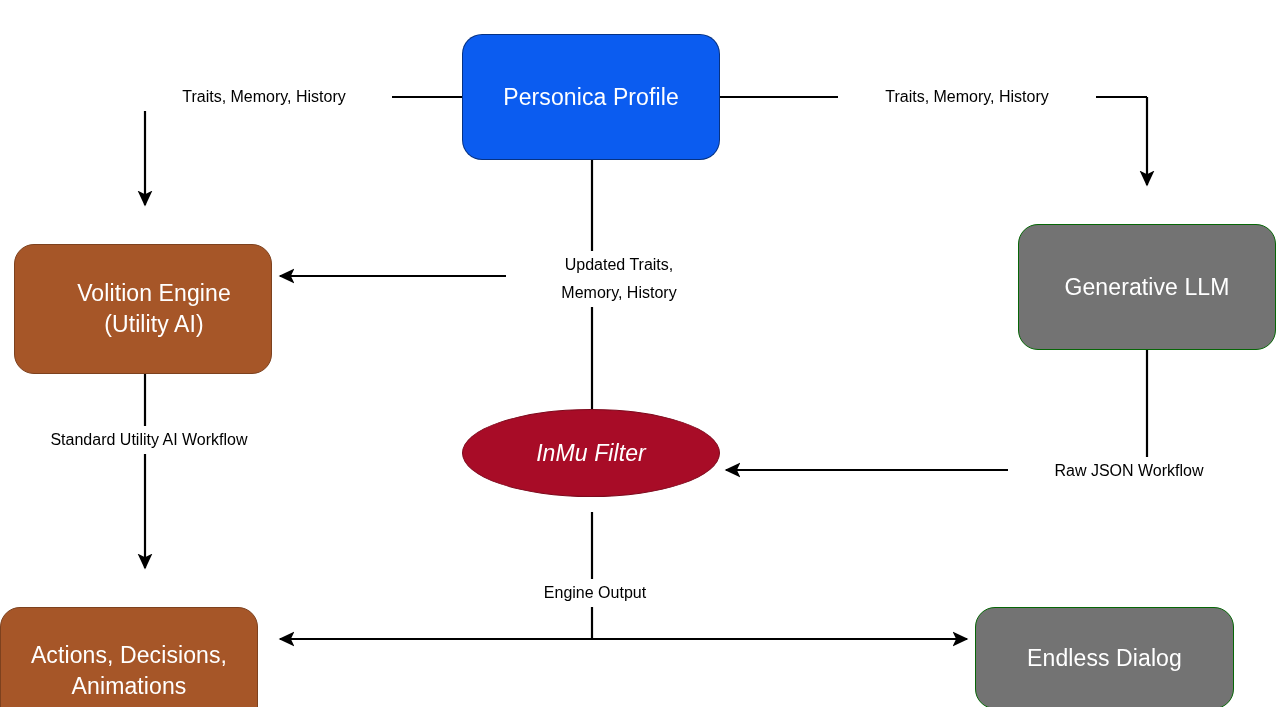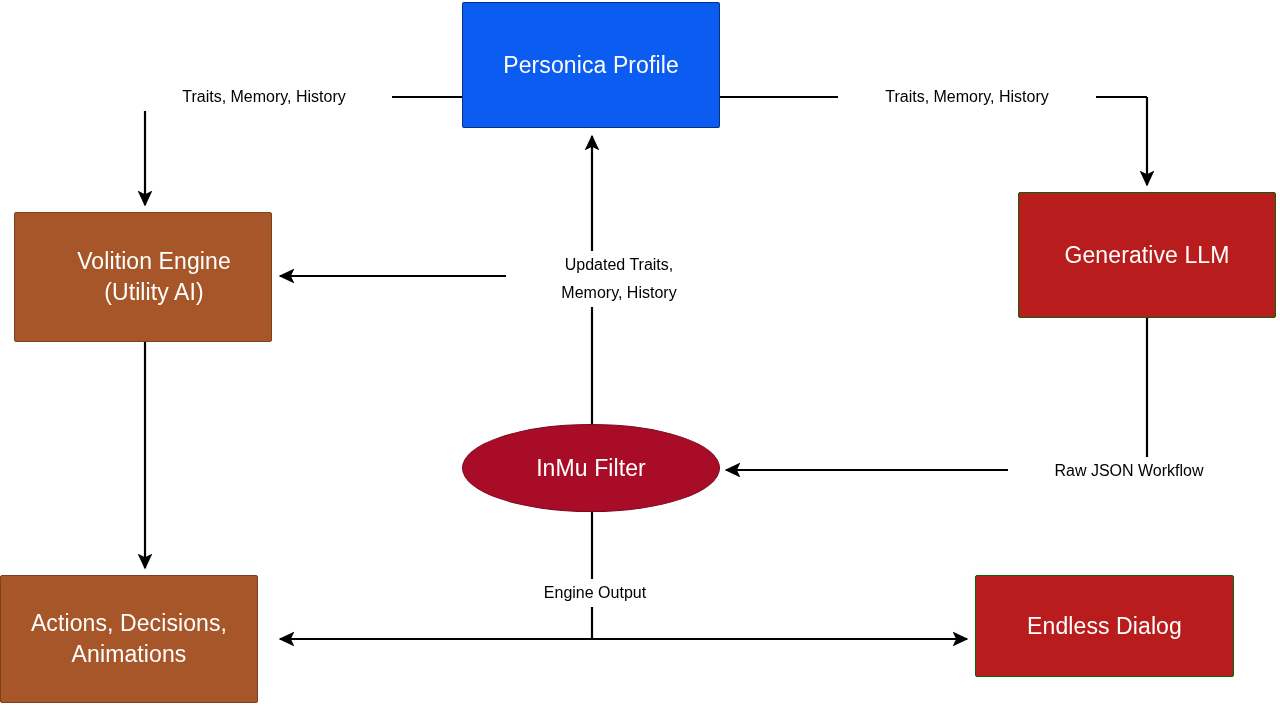"Personica Profile" .node-rect { border-radius: 2px -> 20px; margin-top: none -> 32px }
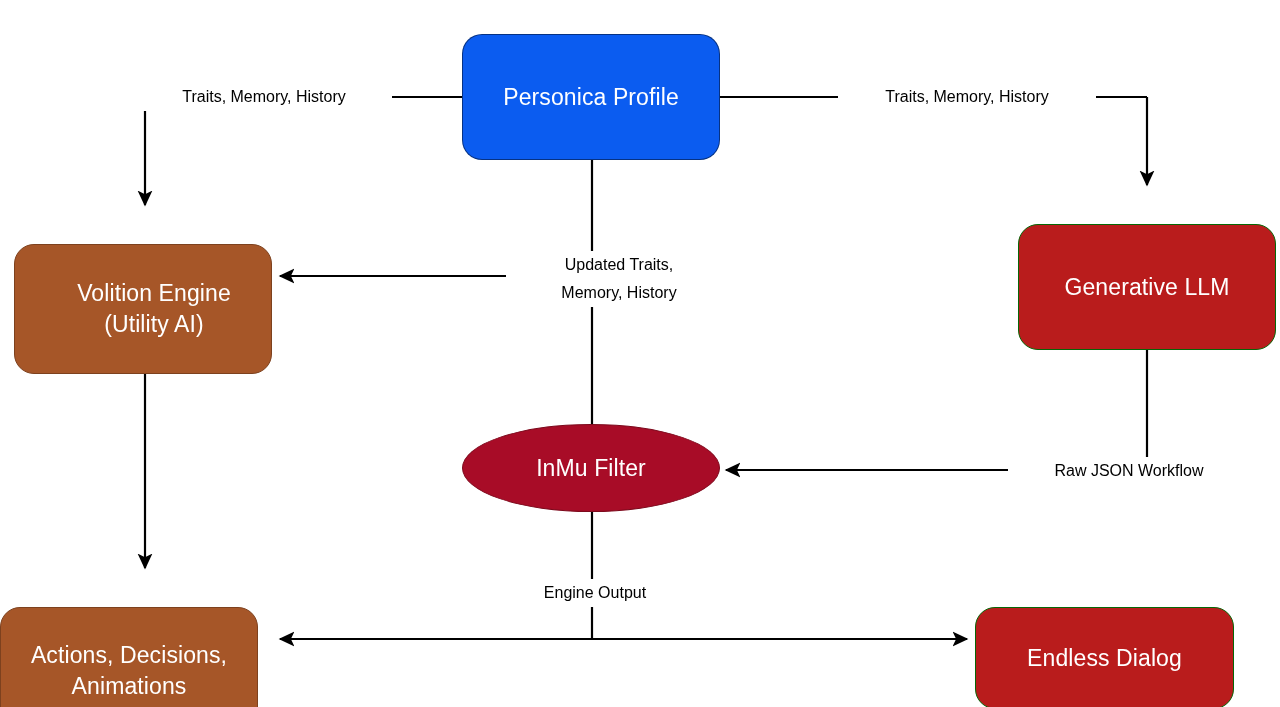"Generative LLM" .node-green { background: #b91c1c -> #737373 }
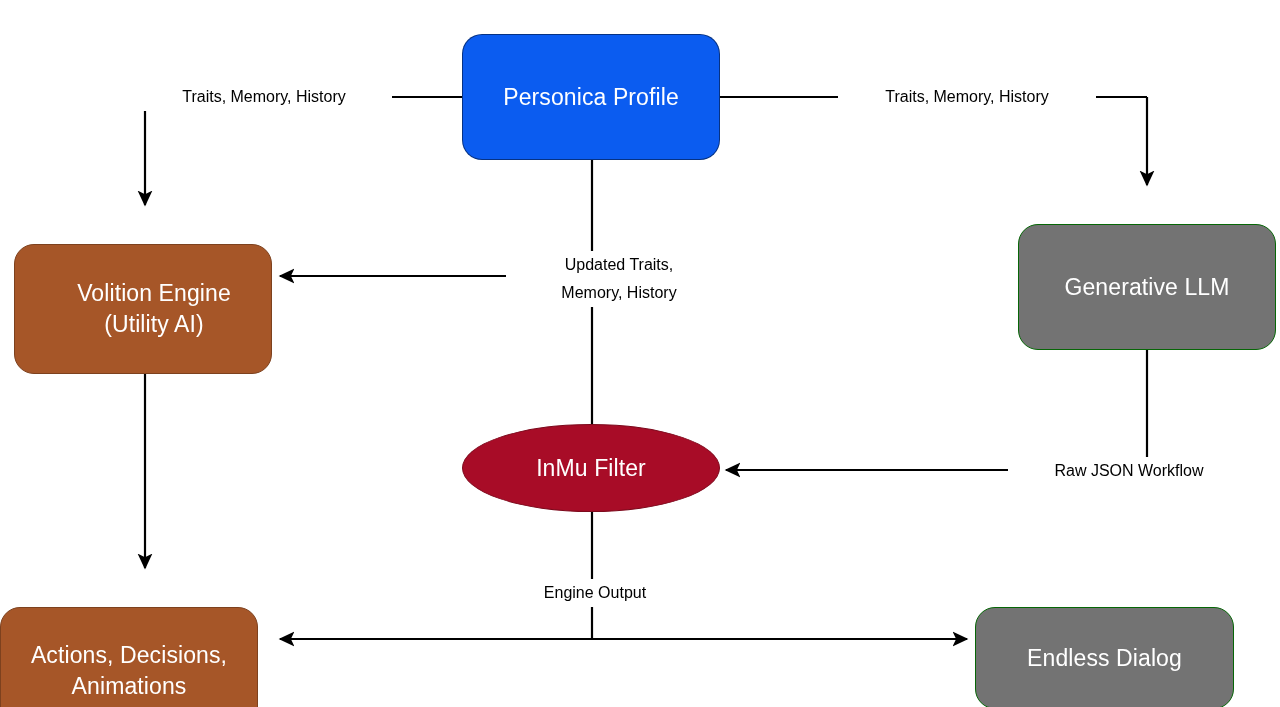"Standard Utility AI Workflow" div.edge-label { html: none -> <div>Standard Utility AI Workflow</div> }
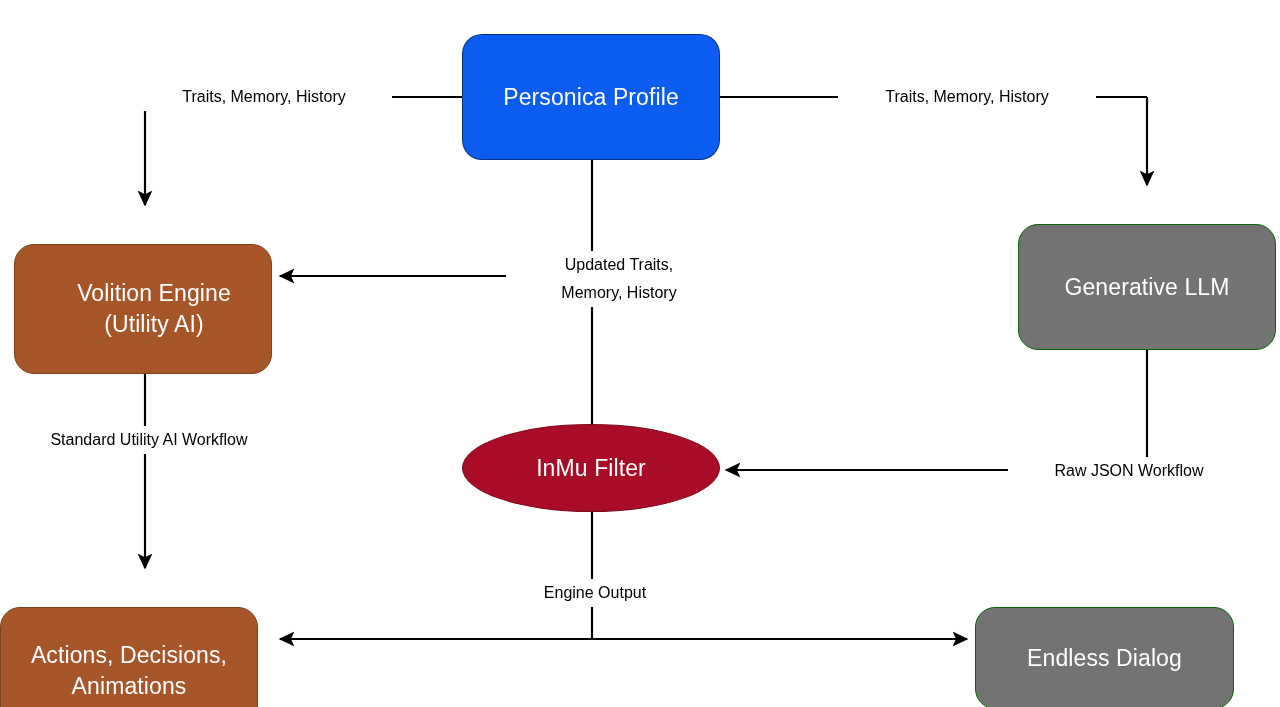"InMu Filter" div.node { font-style: none -> italic; top: 424px -> 409px }
